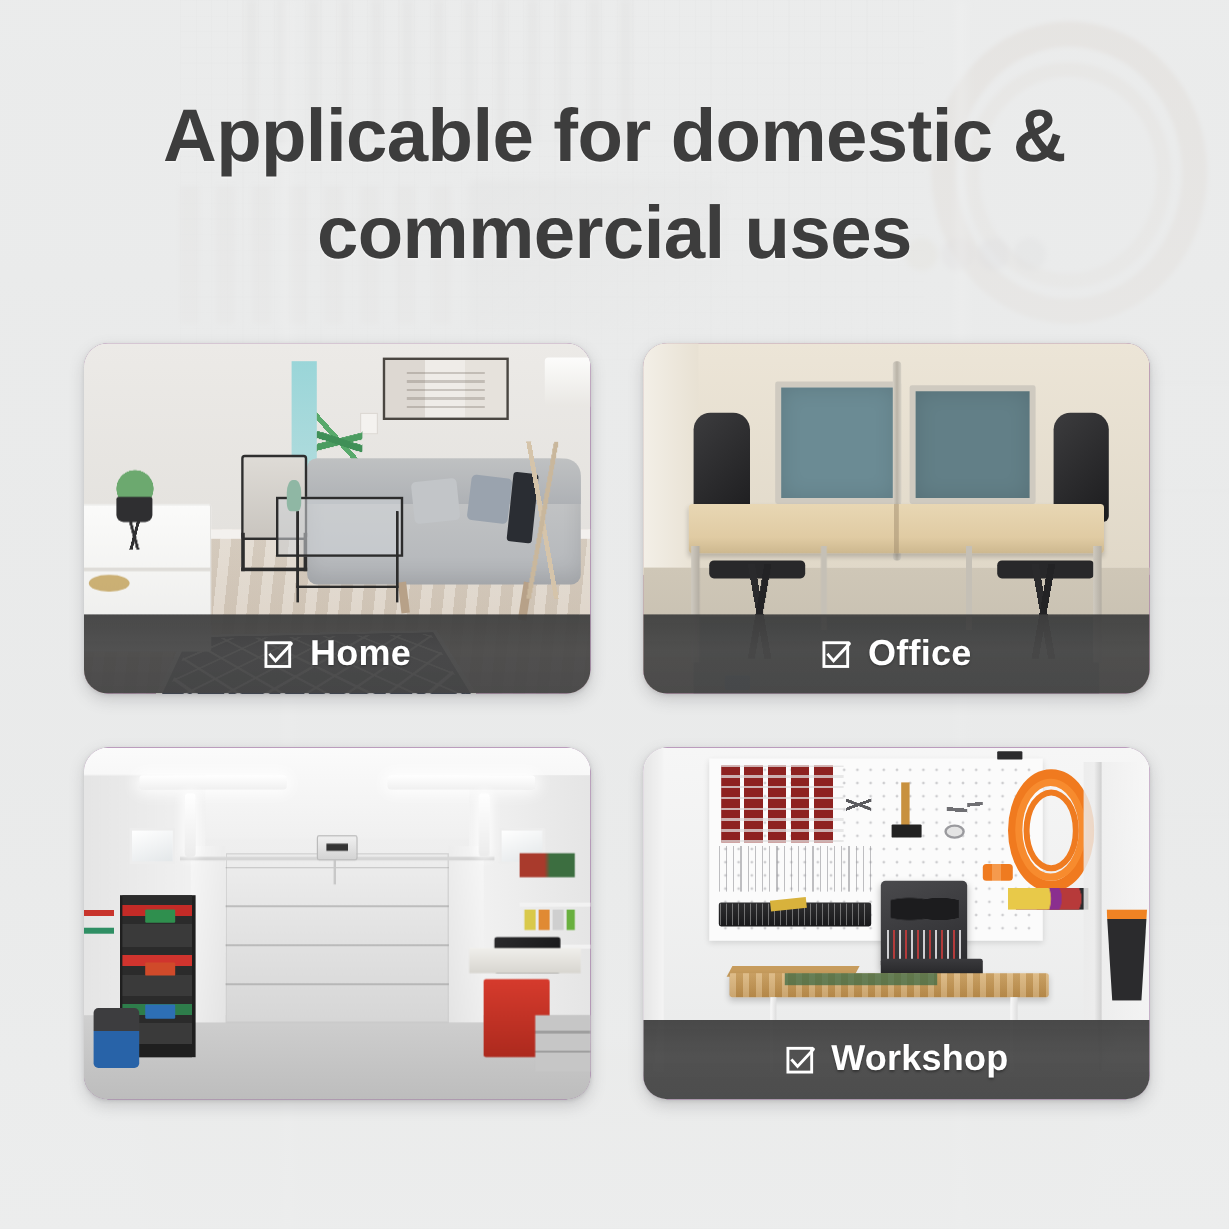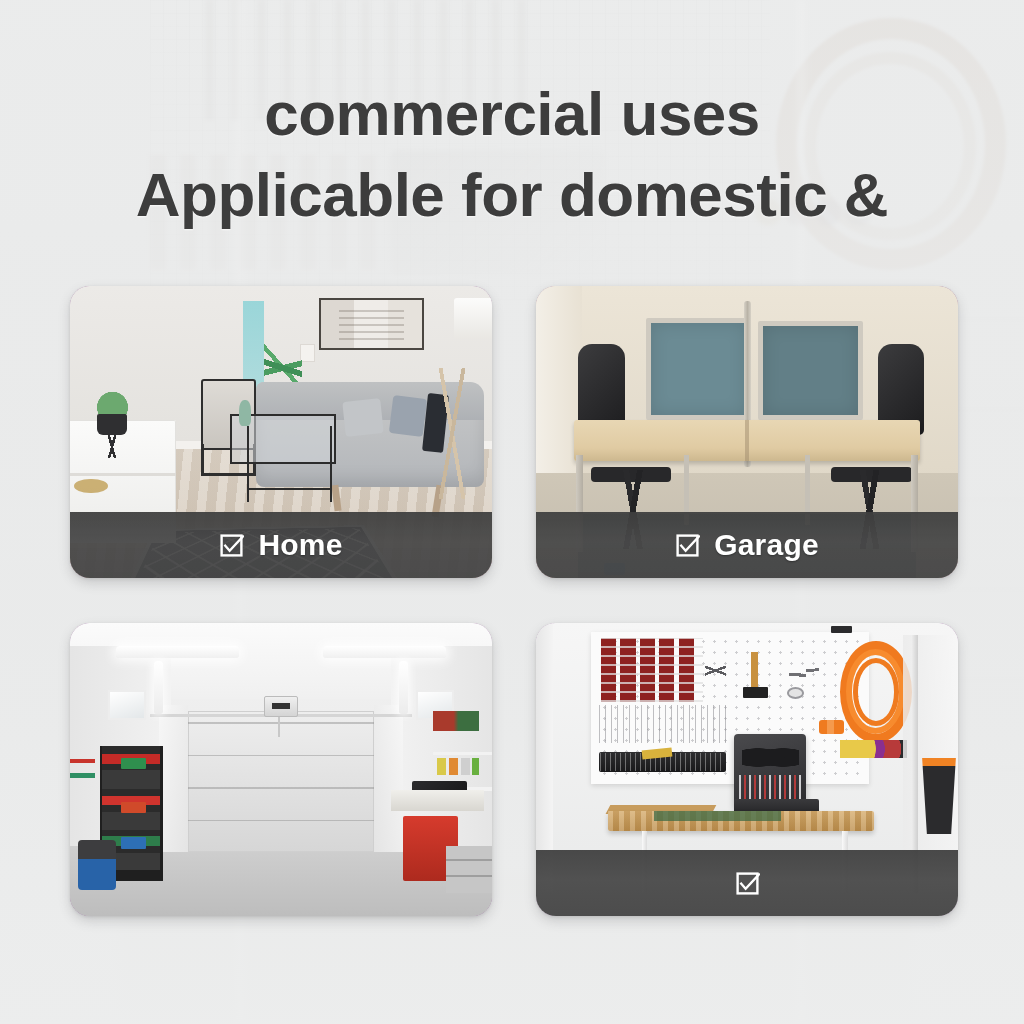"commercial uses" span.ln { order: before "Applicable for domestic &" -> after "Applicable for domestic &" }
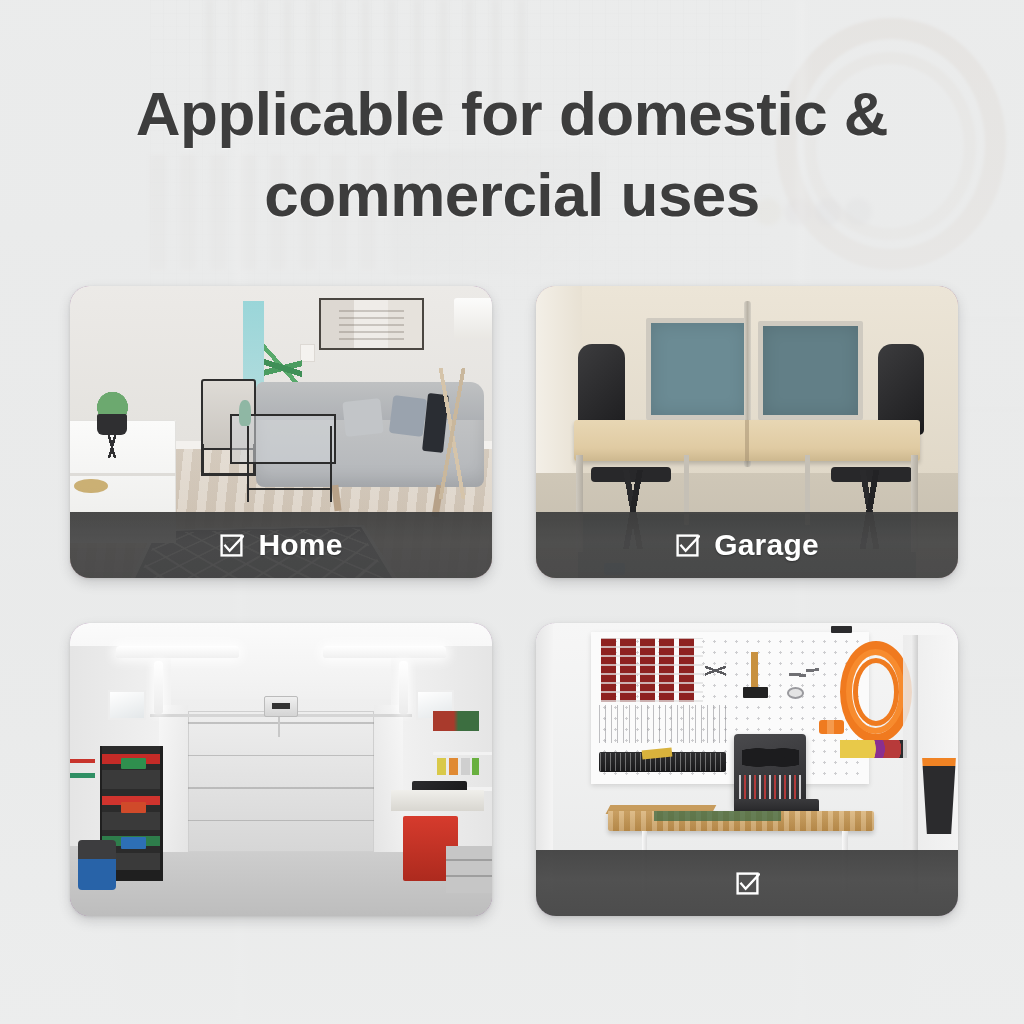"Garage" span.label-text { text: Garage -> Office }
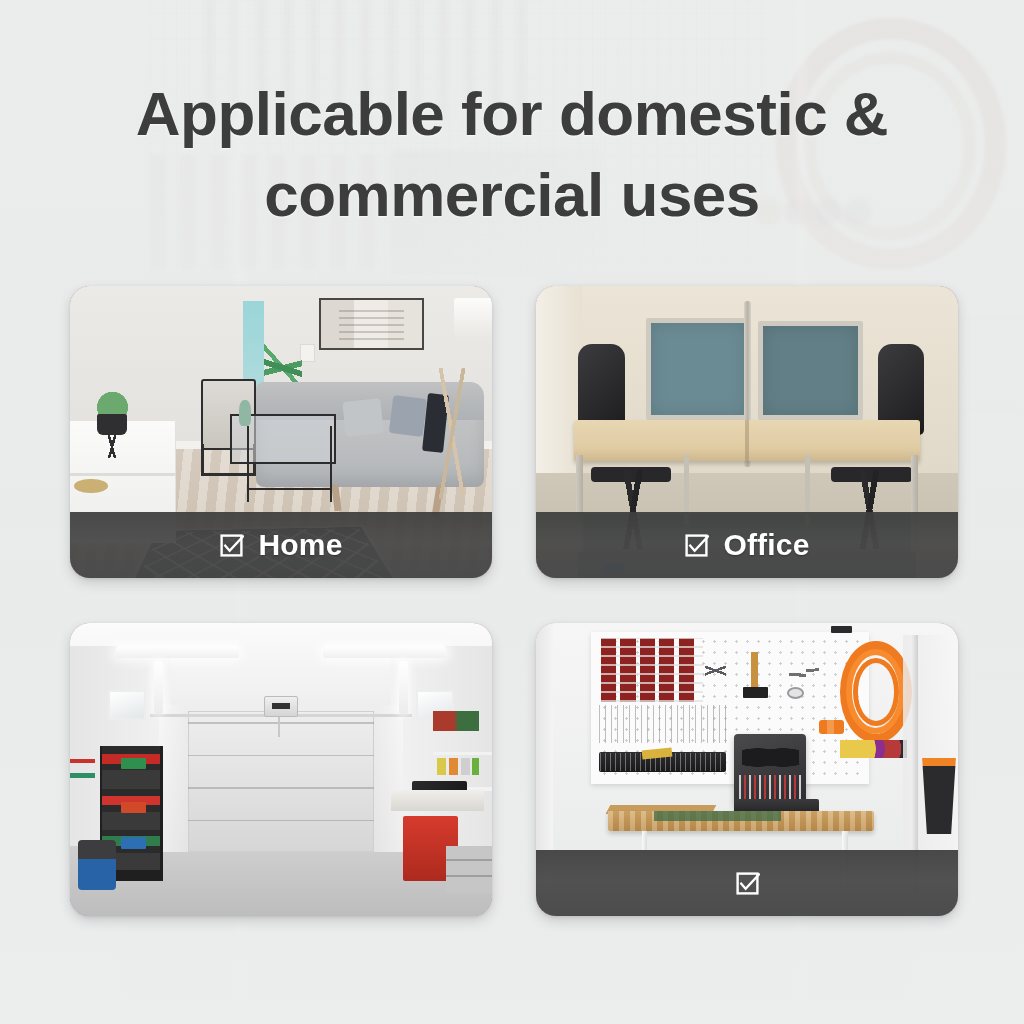"Workshop" span.label-text { html: none -> <span>Workshop</span> }
